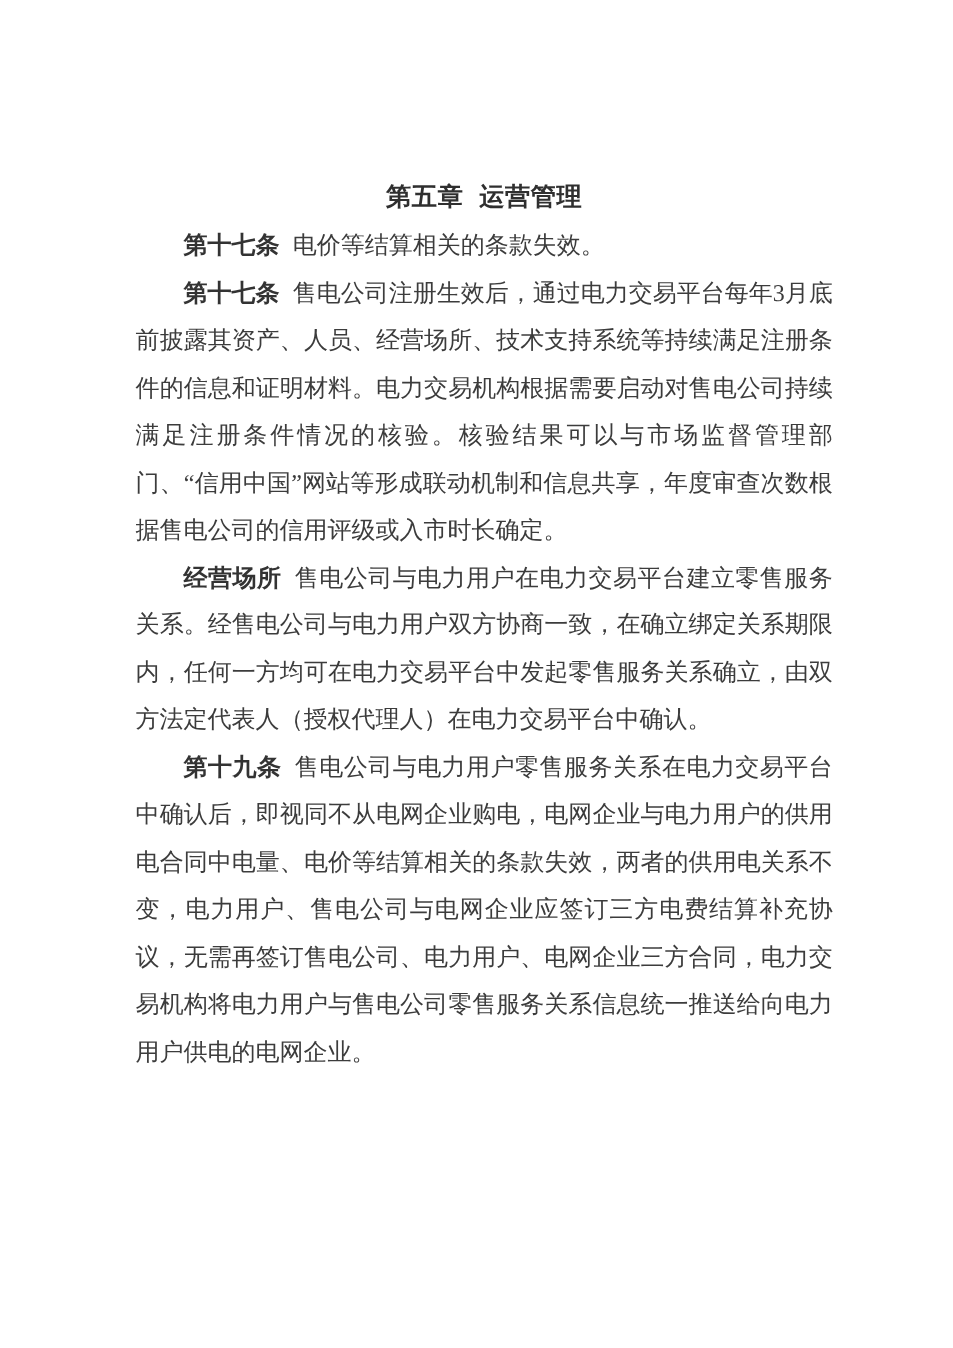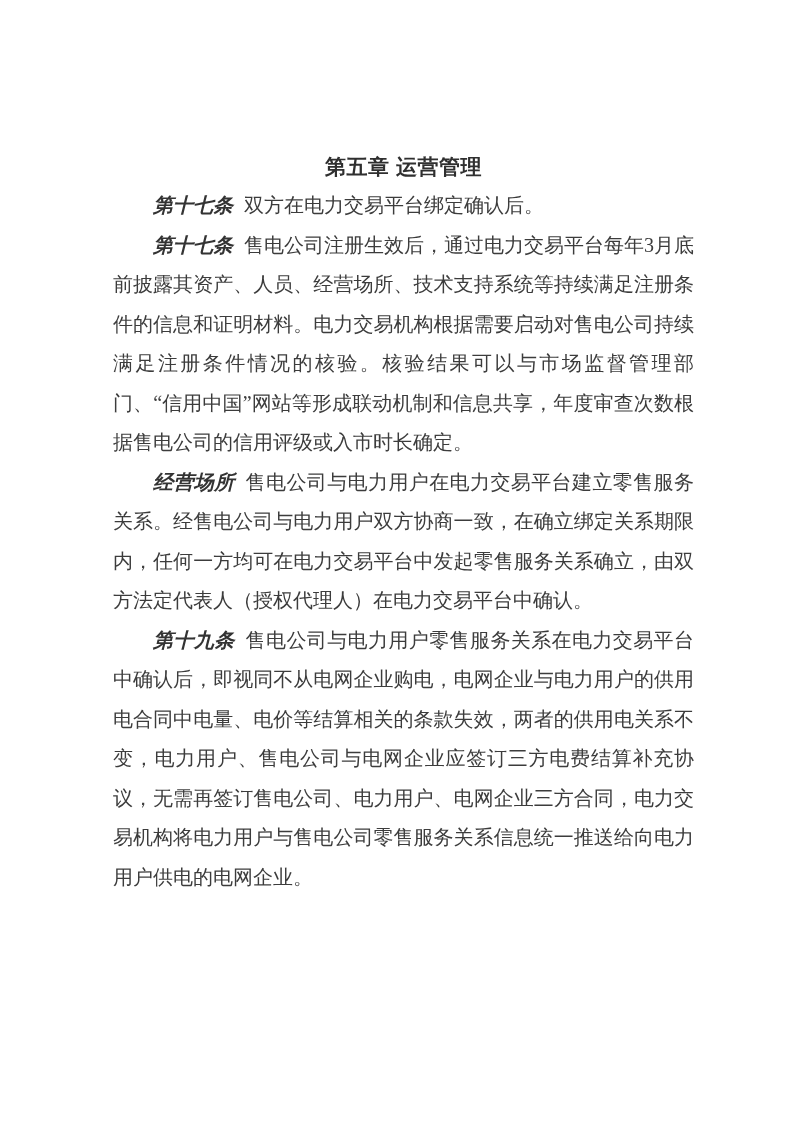"第五章 运营管理" .chapter-title { font-family: Liberation Sans, sans-serif -> Liberation Mono, monospace }
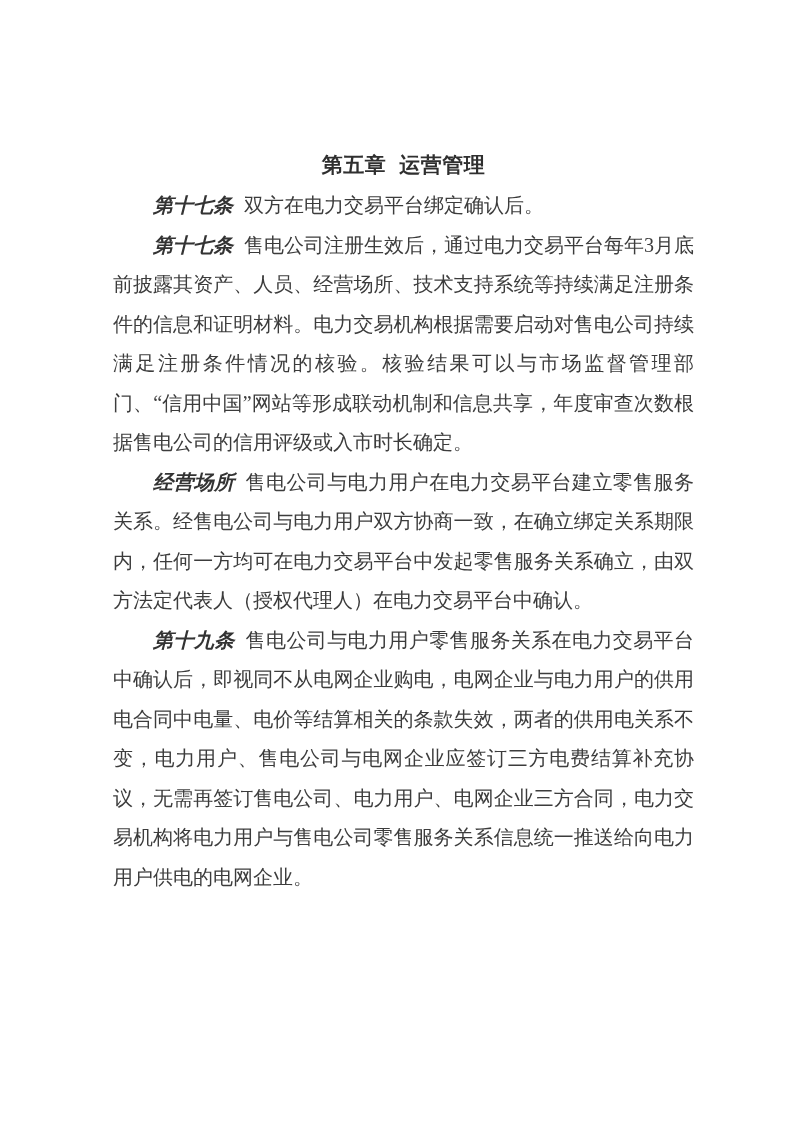"第十七条" .article-num { font-style: italic -> none }
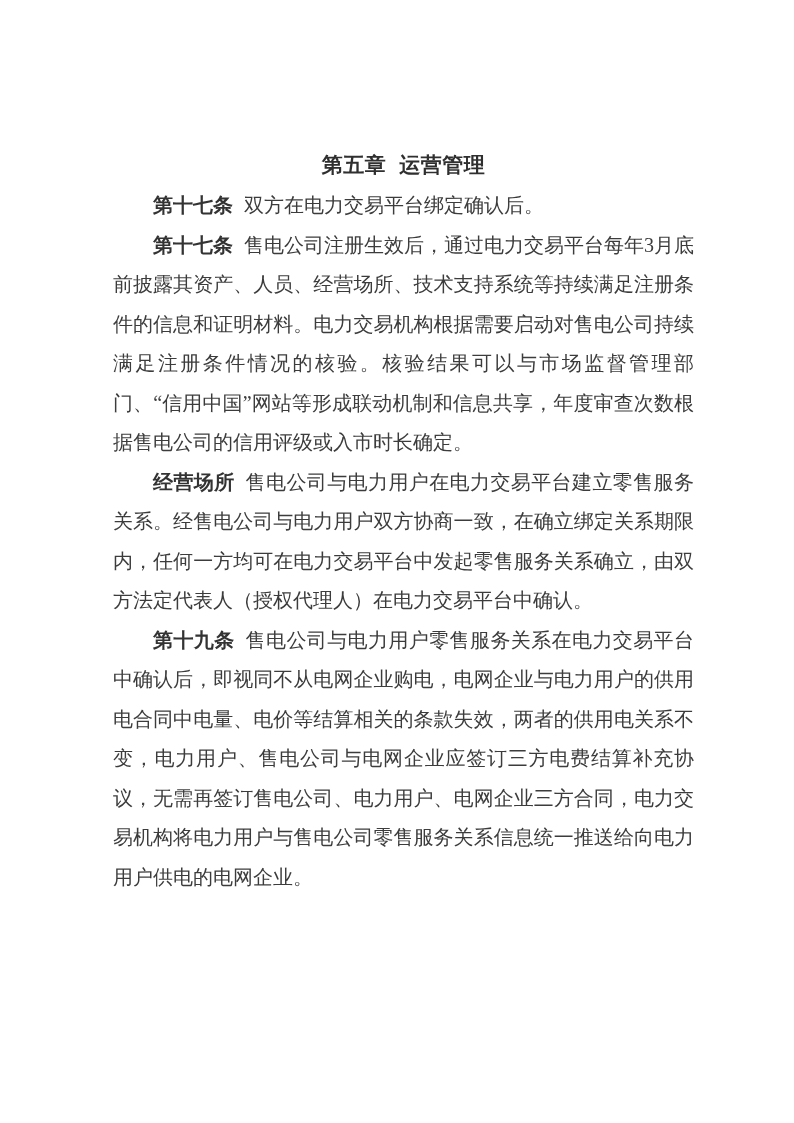"双方在电力交易平台绑定确认后。" span.article-text { text: 双方在电力交易平台绑定确认后 -> 电价等结算相关的条款失效 }
